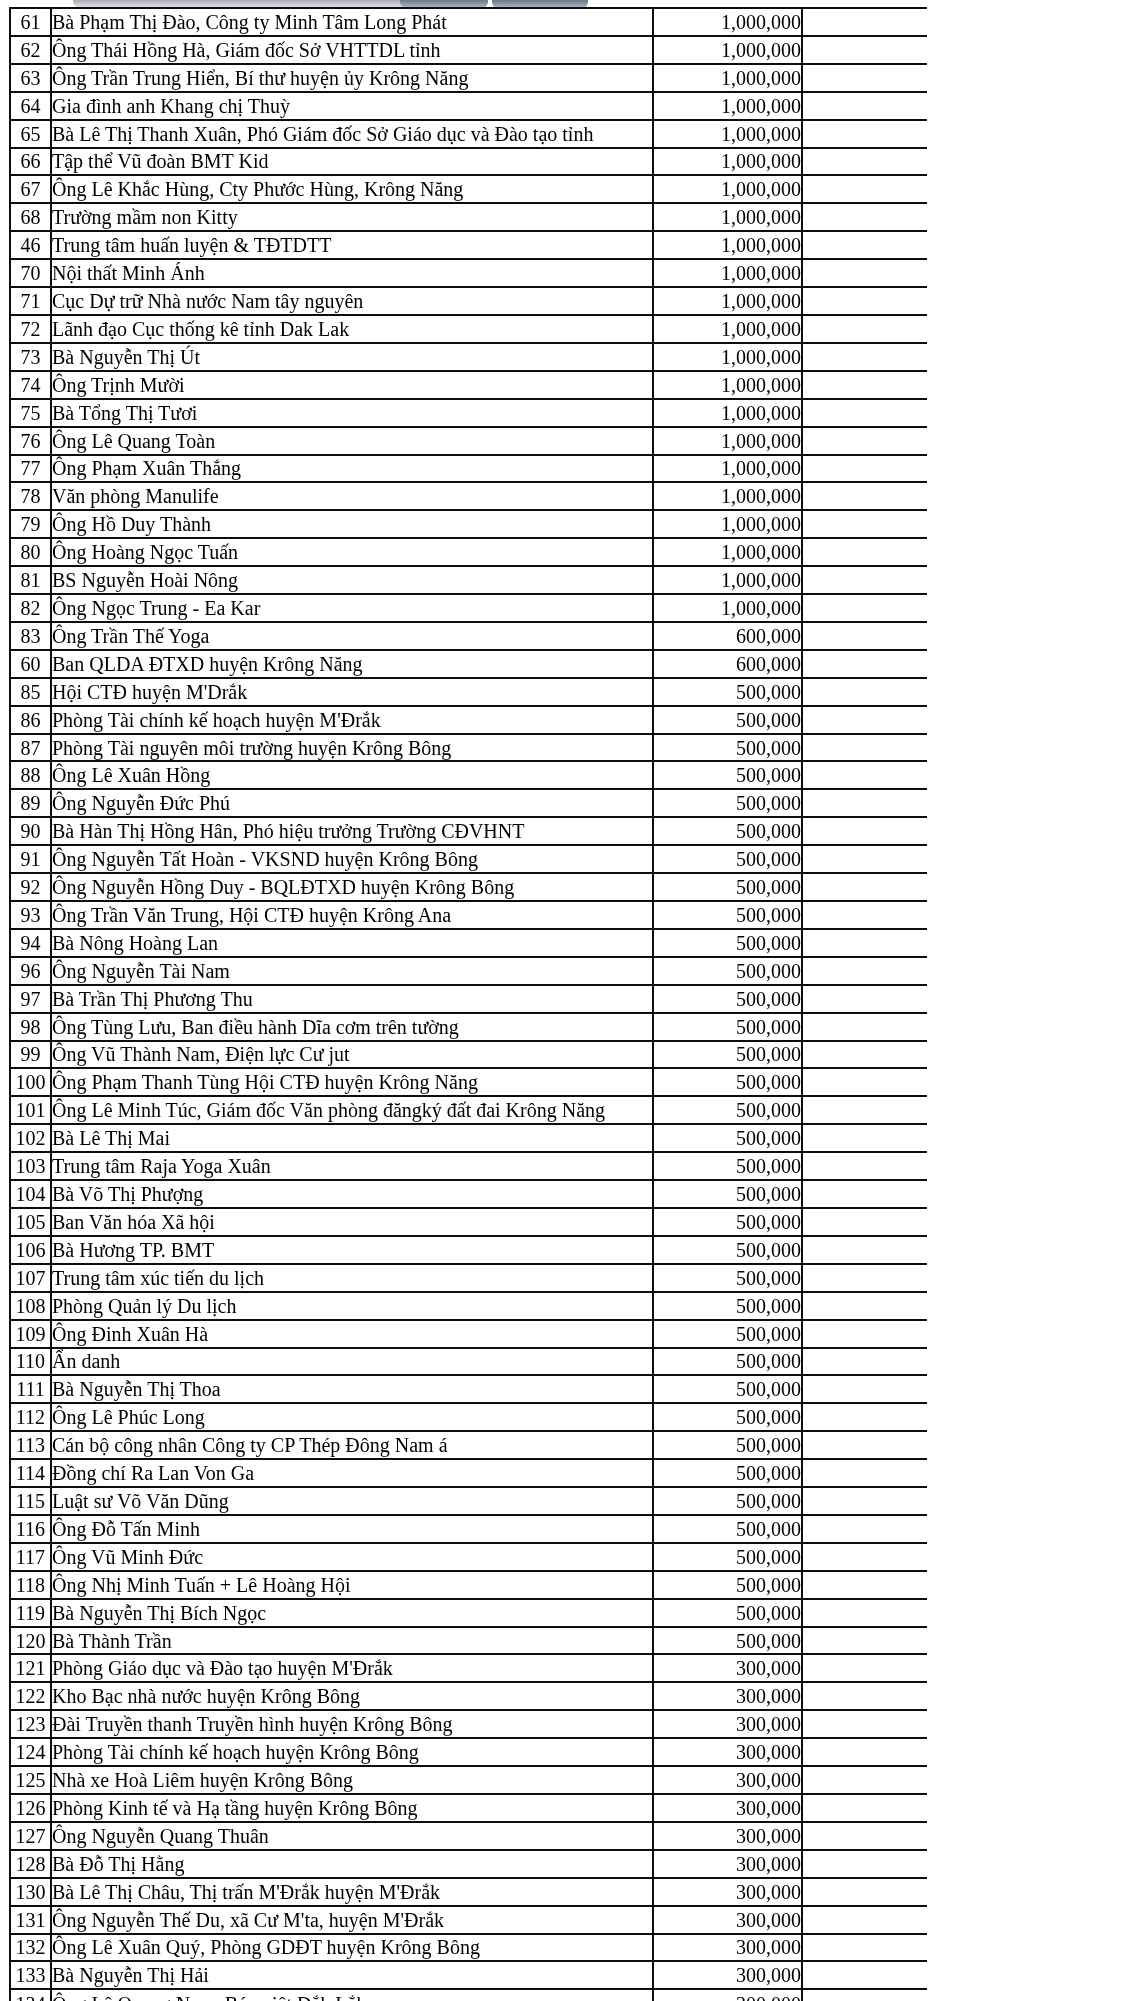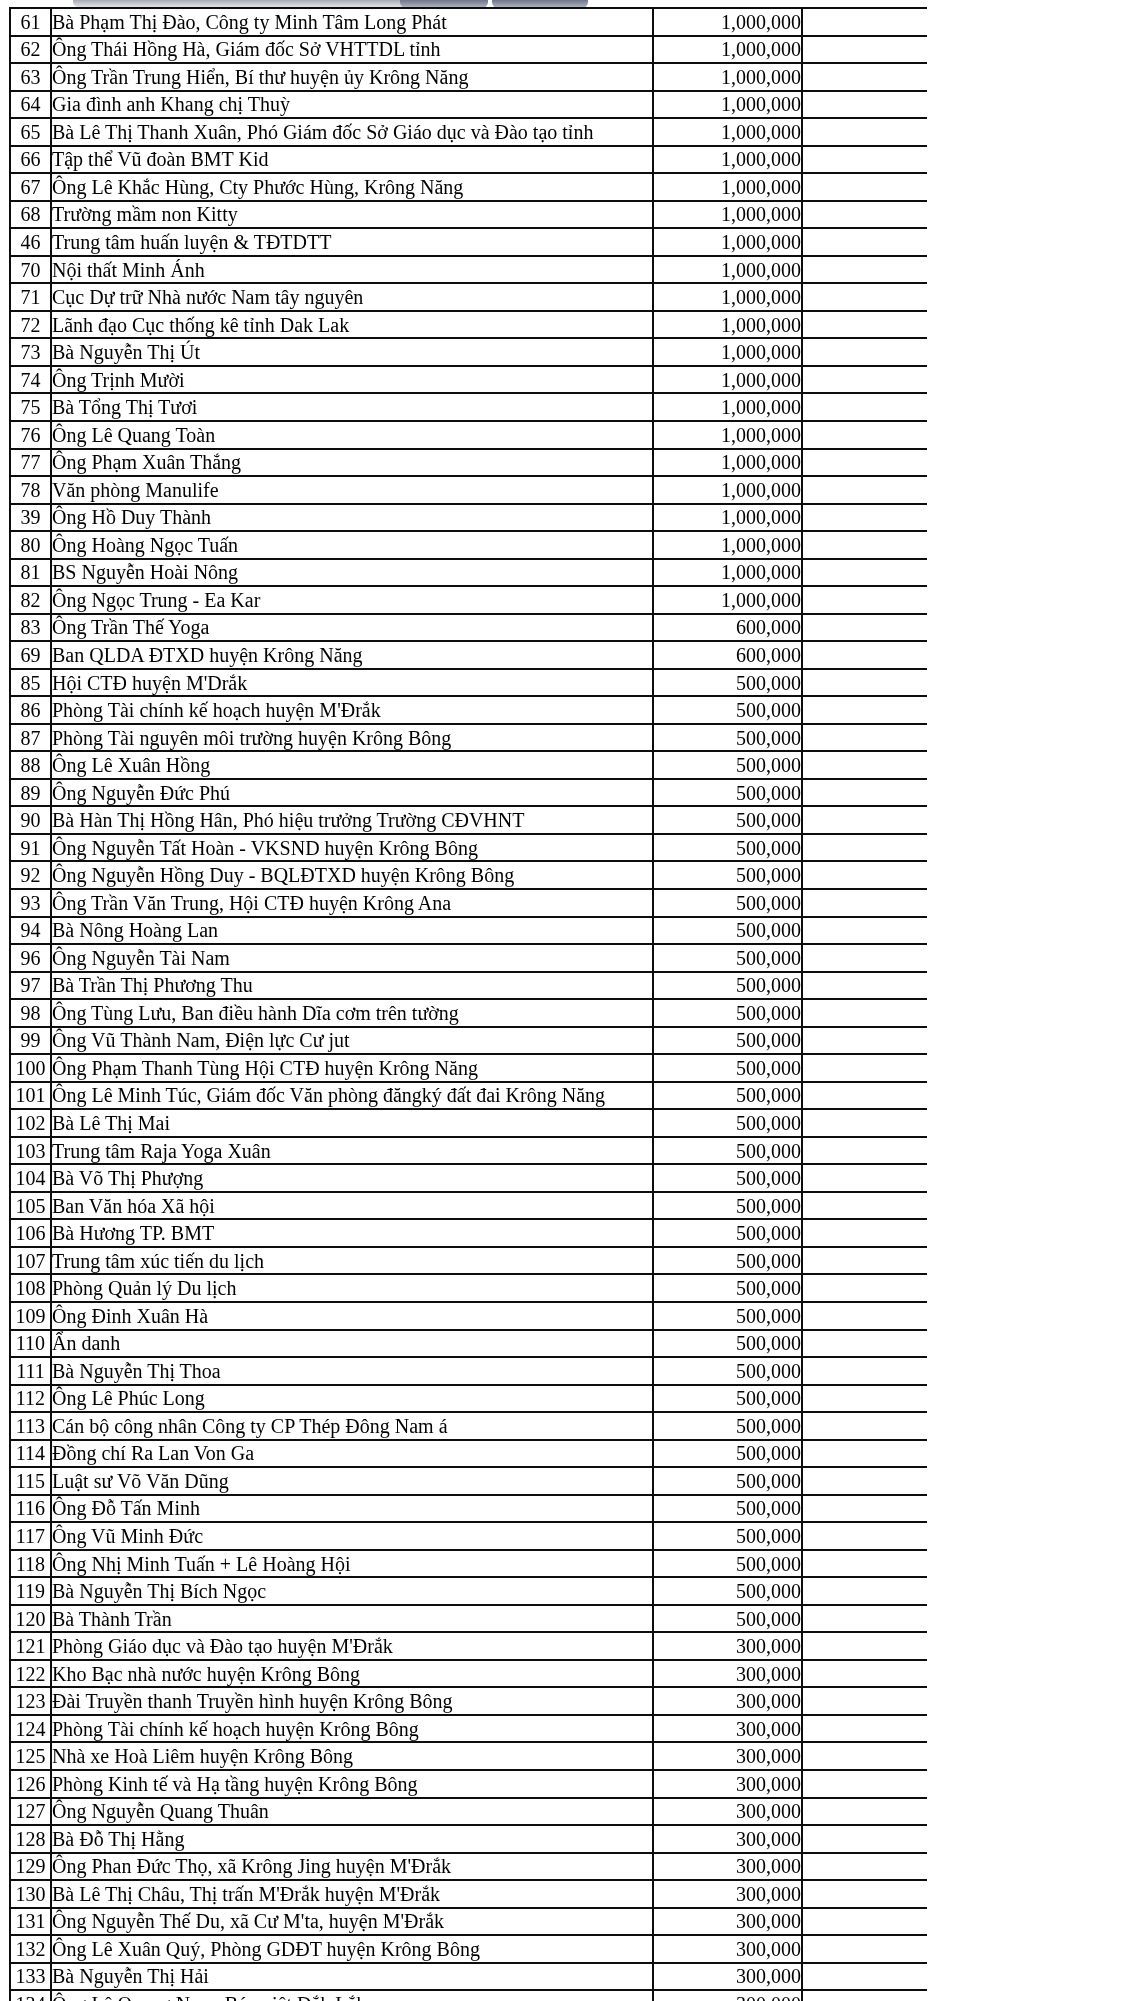"39" td.c-no { text: 39 -> 79 }
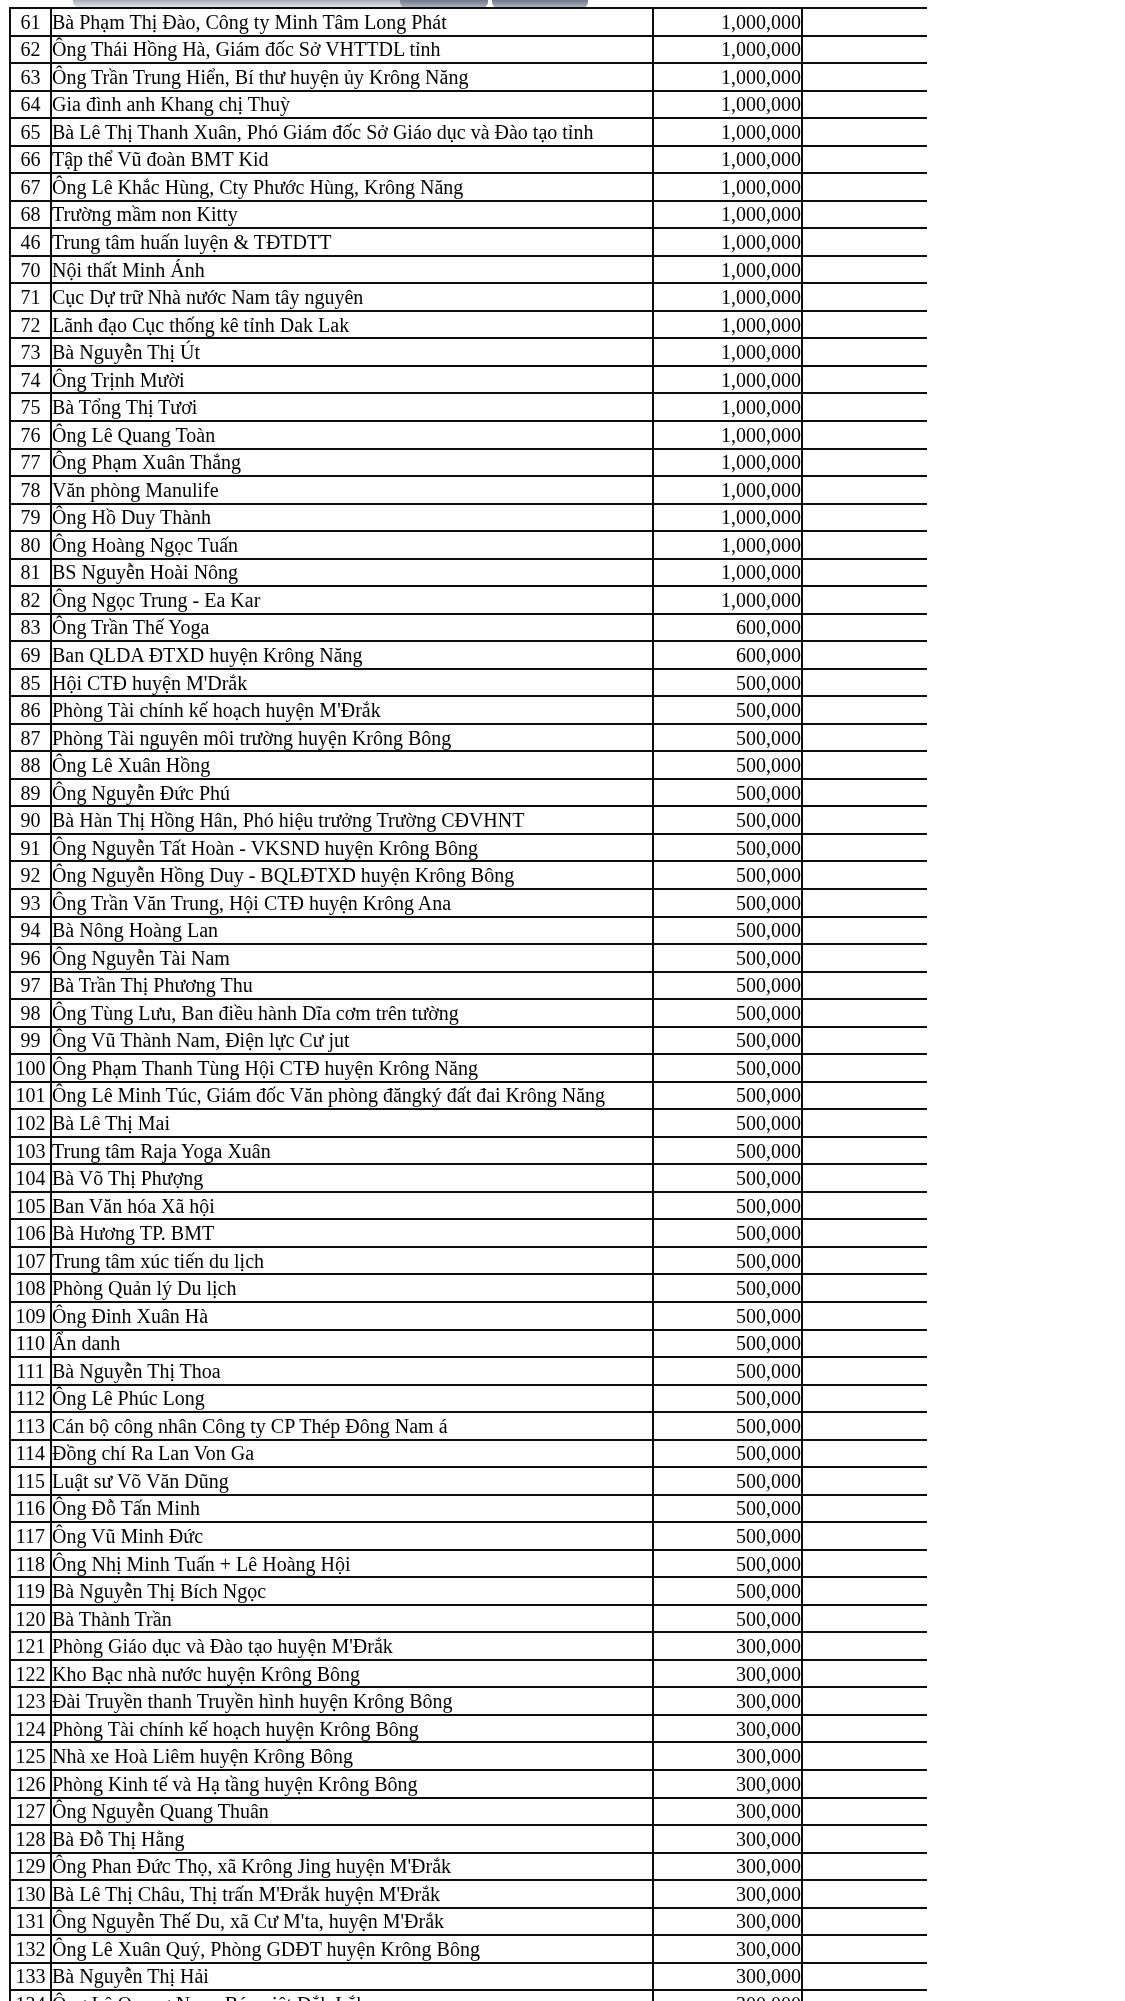"69" td.c-no { text: 69 -> 60 }
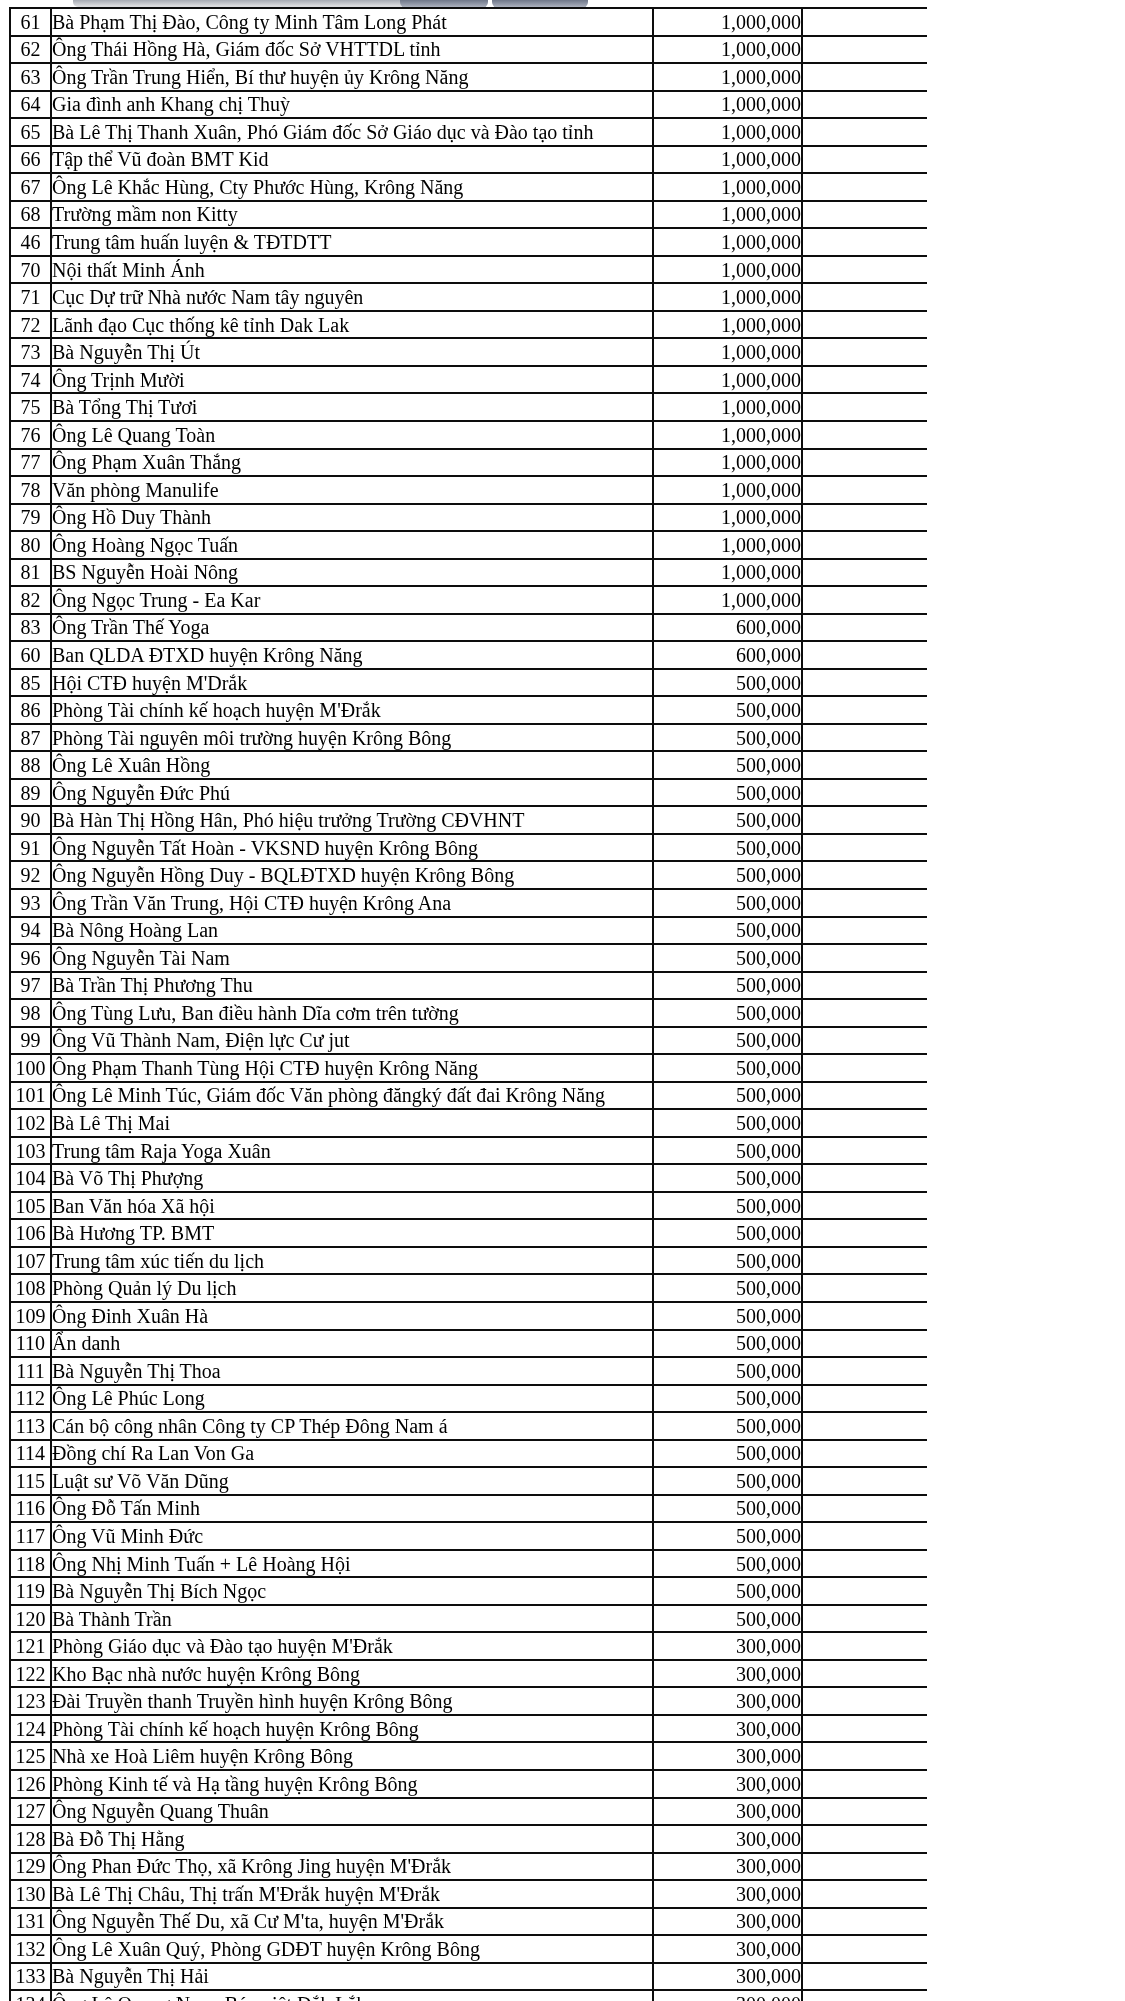"129" tr { html: <tr> <td>129</td> <td>Ông Phan Đức Thọ, xã Krông Jing huyện M'Đrắk</td> <td>300,000</td> <td></td> <td></td> </tr> -> none }
